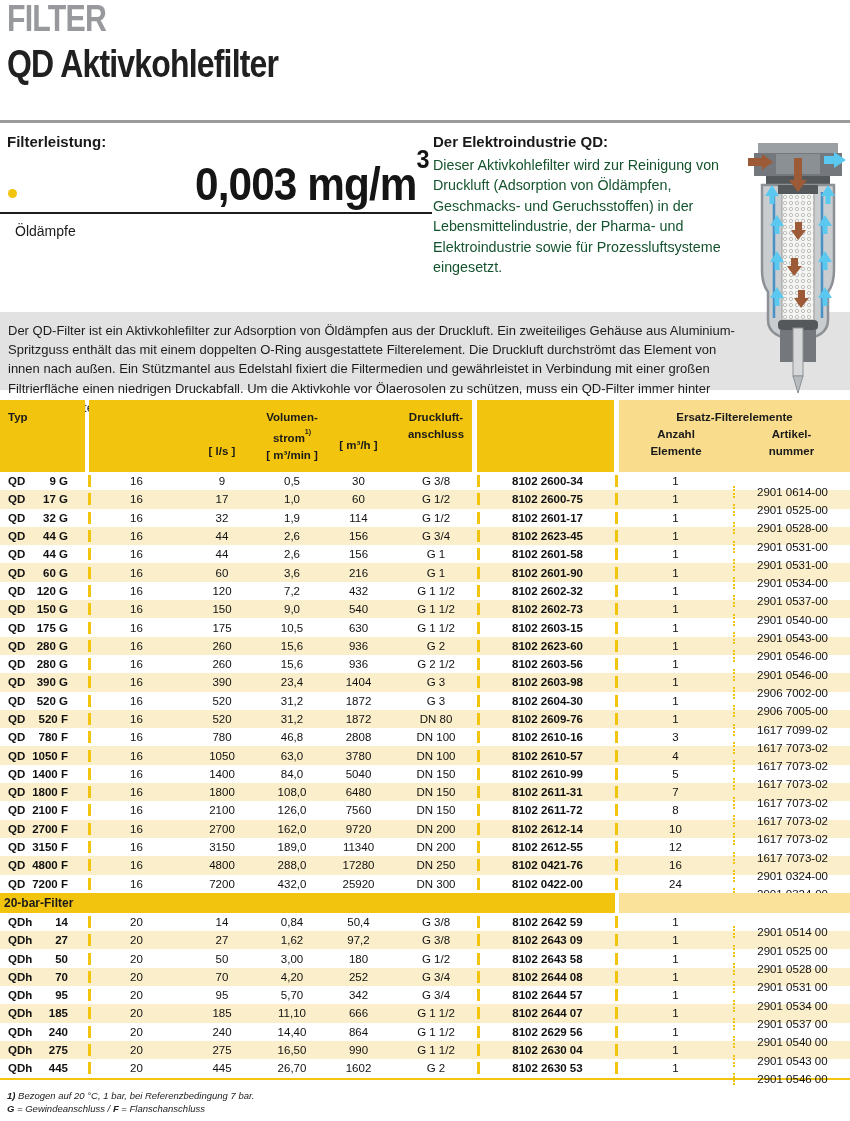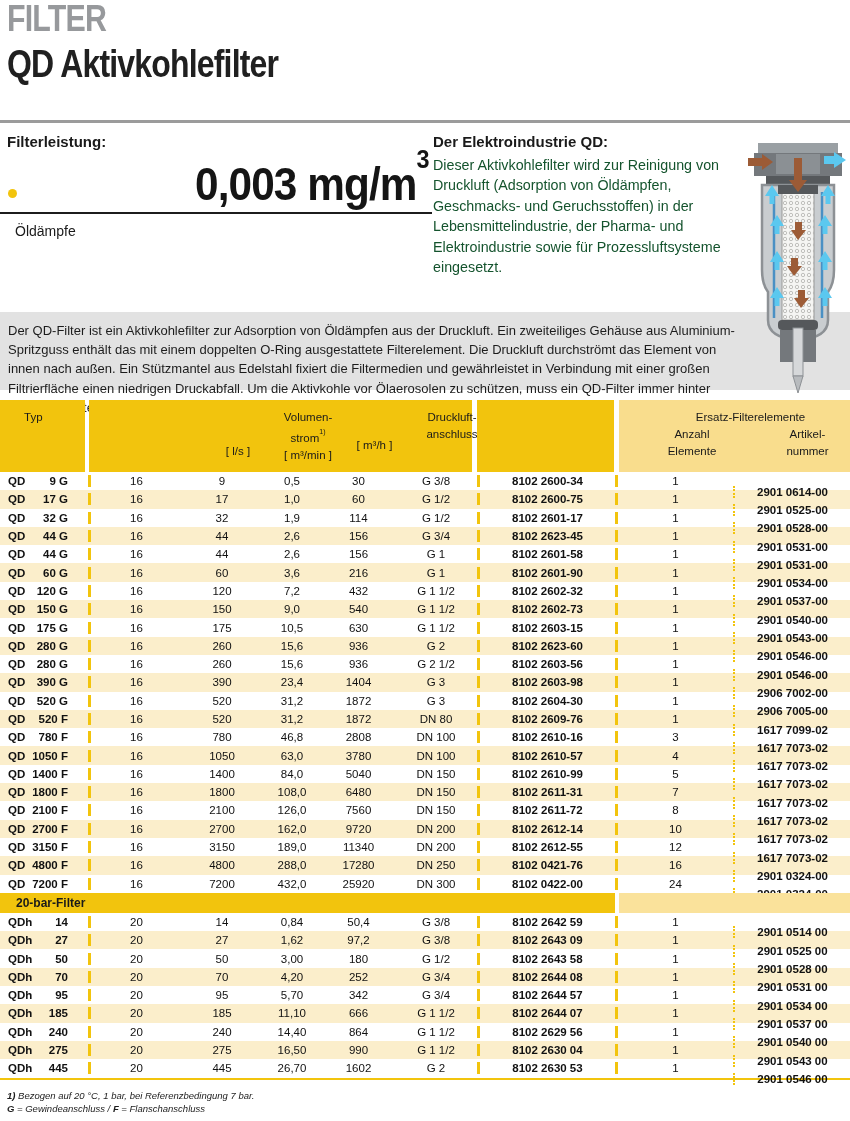"Typ" .h-stack { font-weight: normal -> bold; margin-left: 16px -> none }
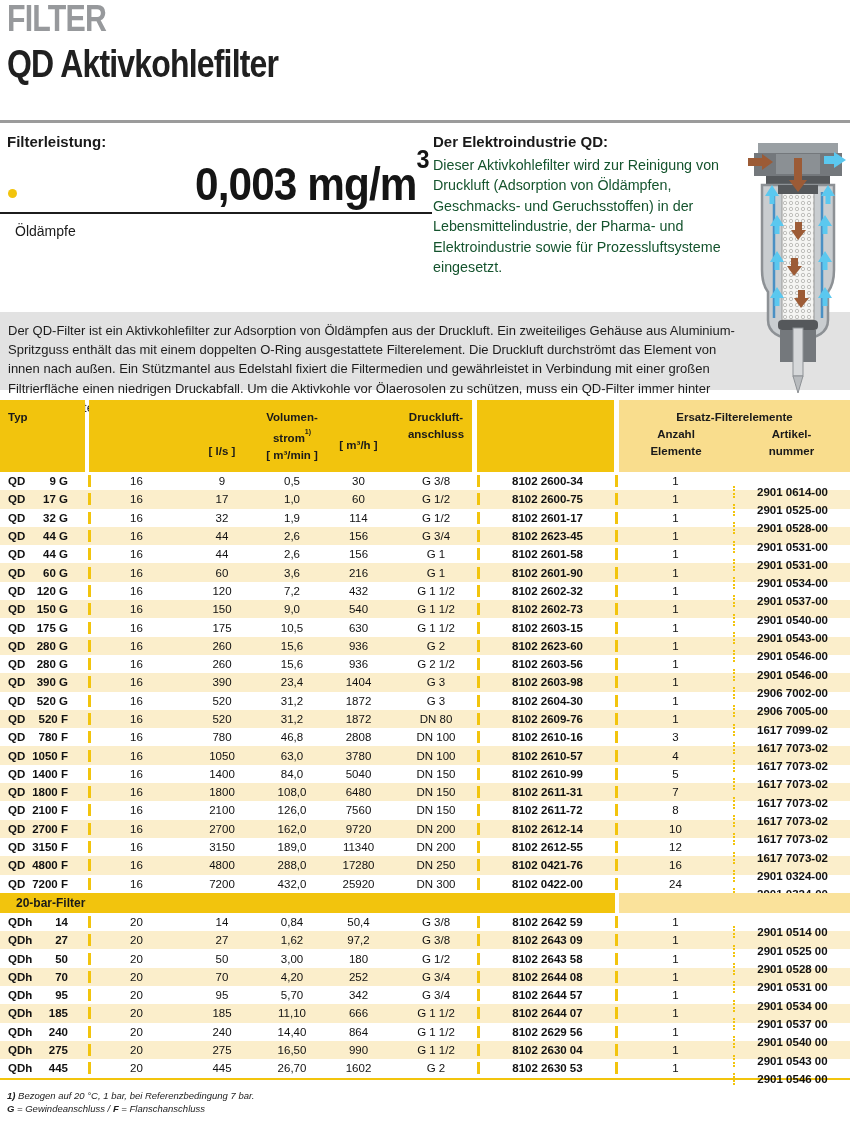"2901 0614-00" .c-ers { font-weight: bold -> normal }
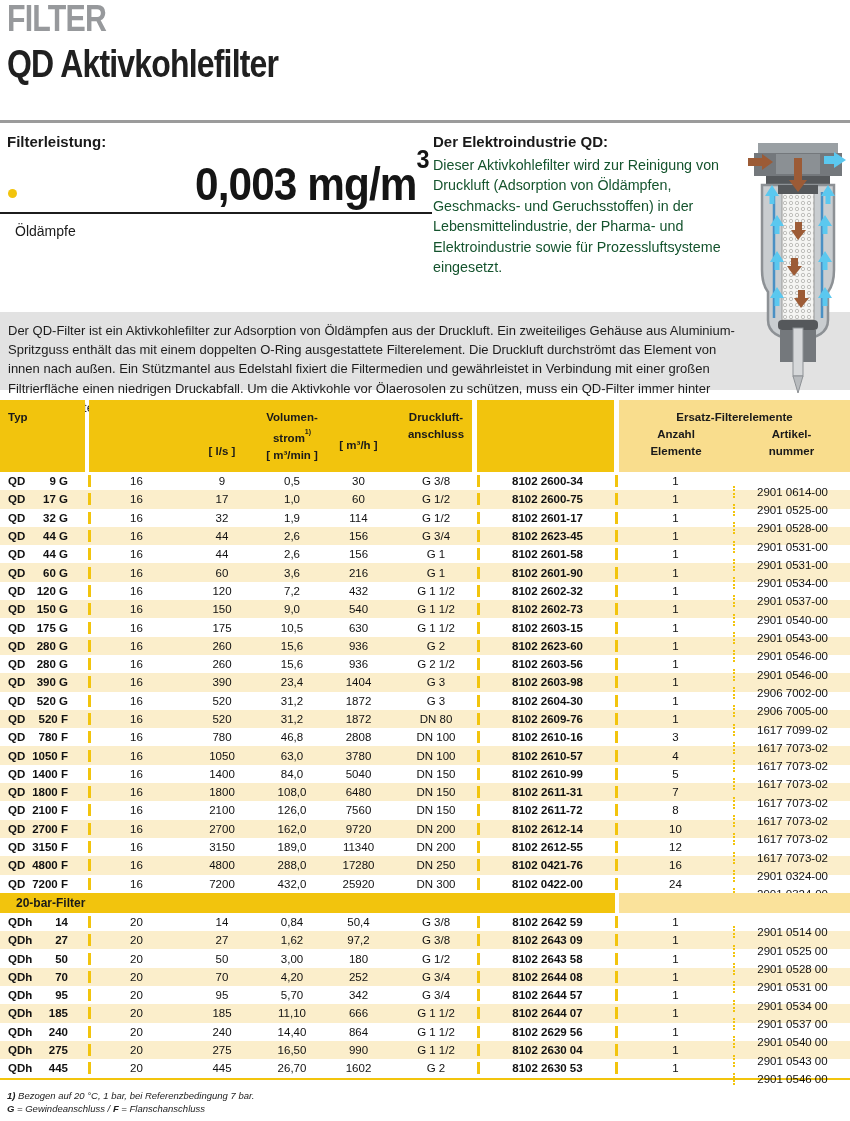"20-bar-Filter" .band-left { padding-left: 16px -> 4px }
